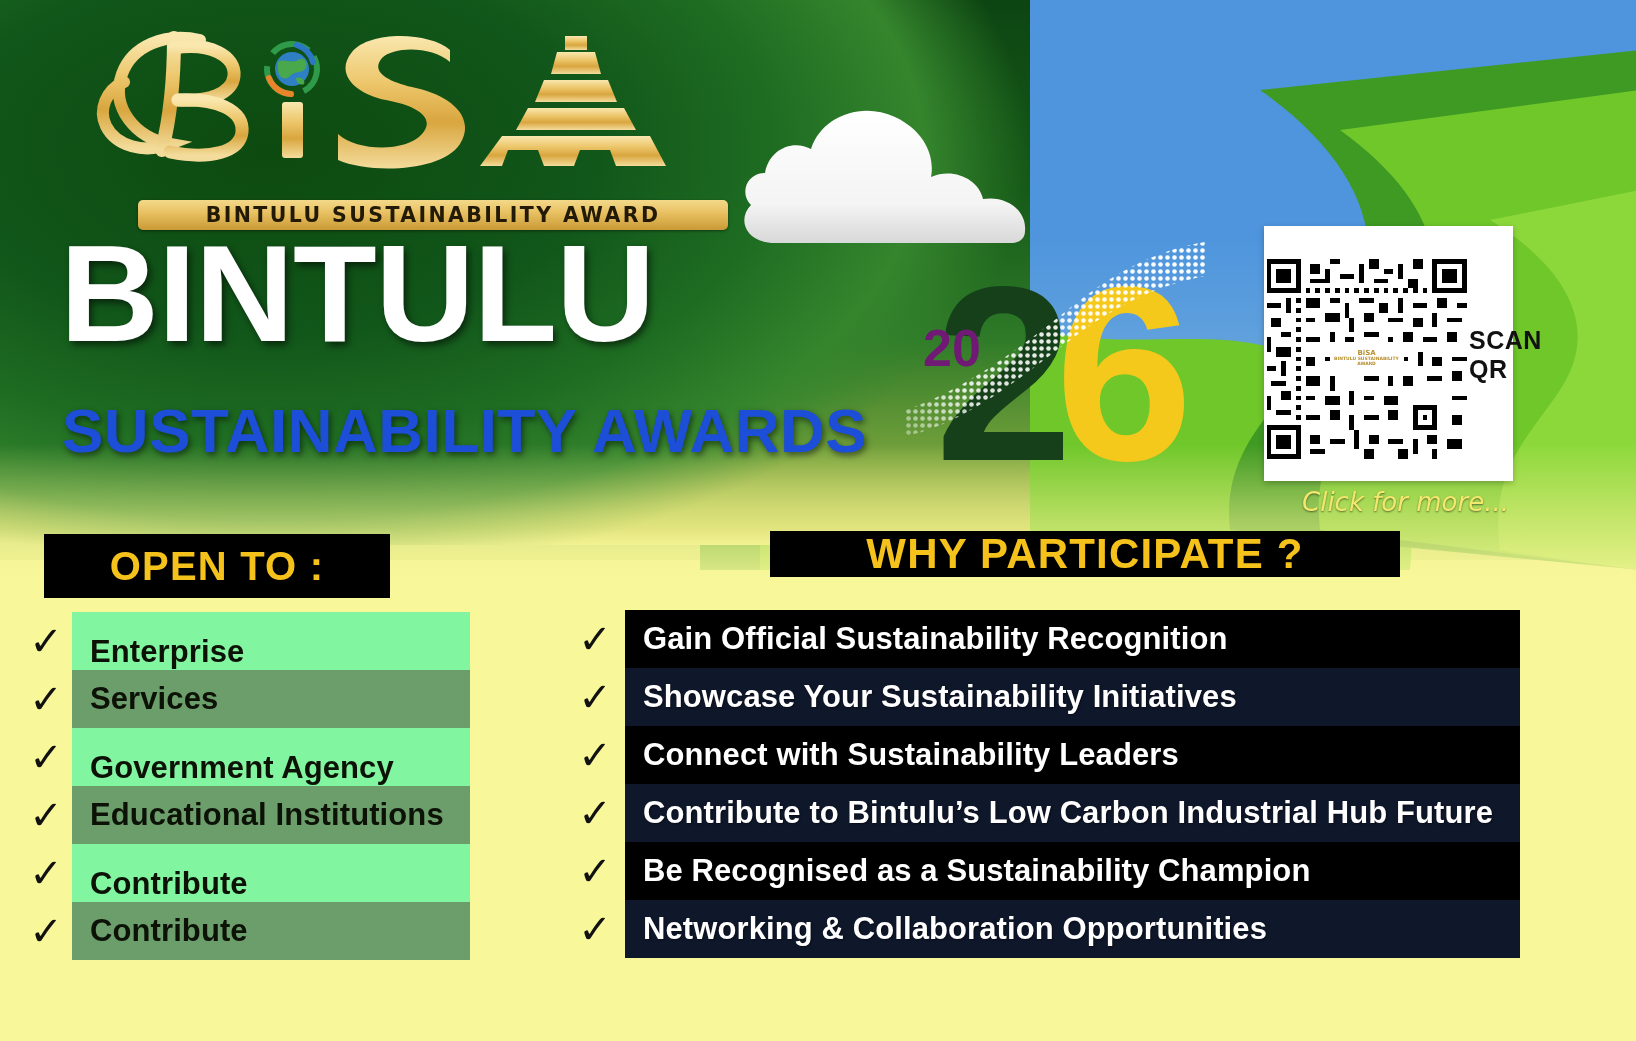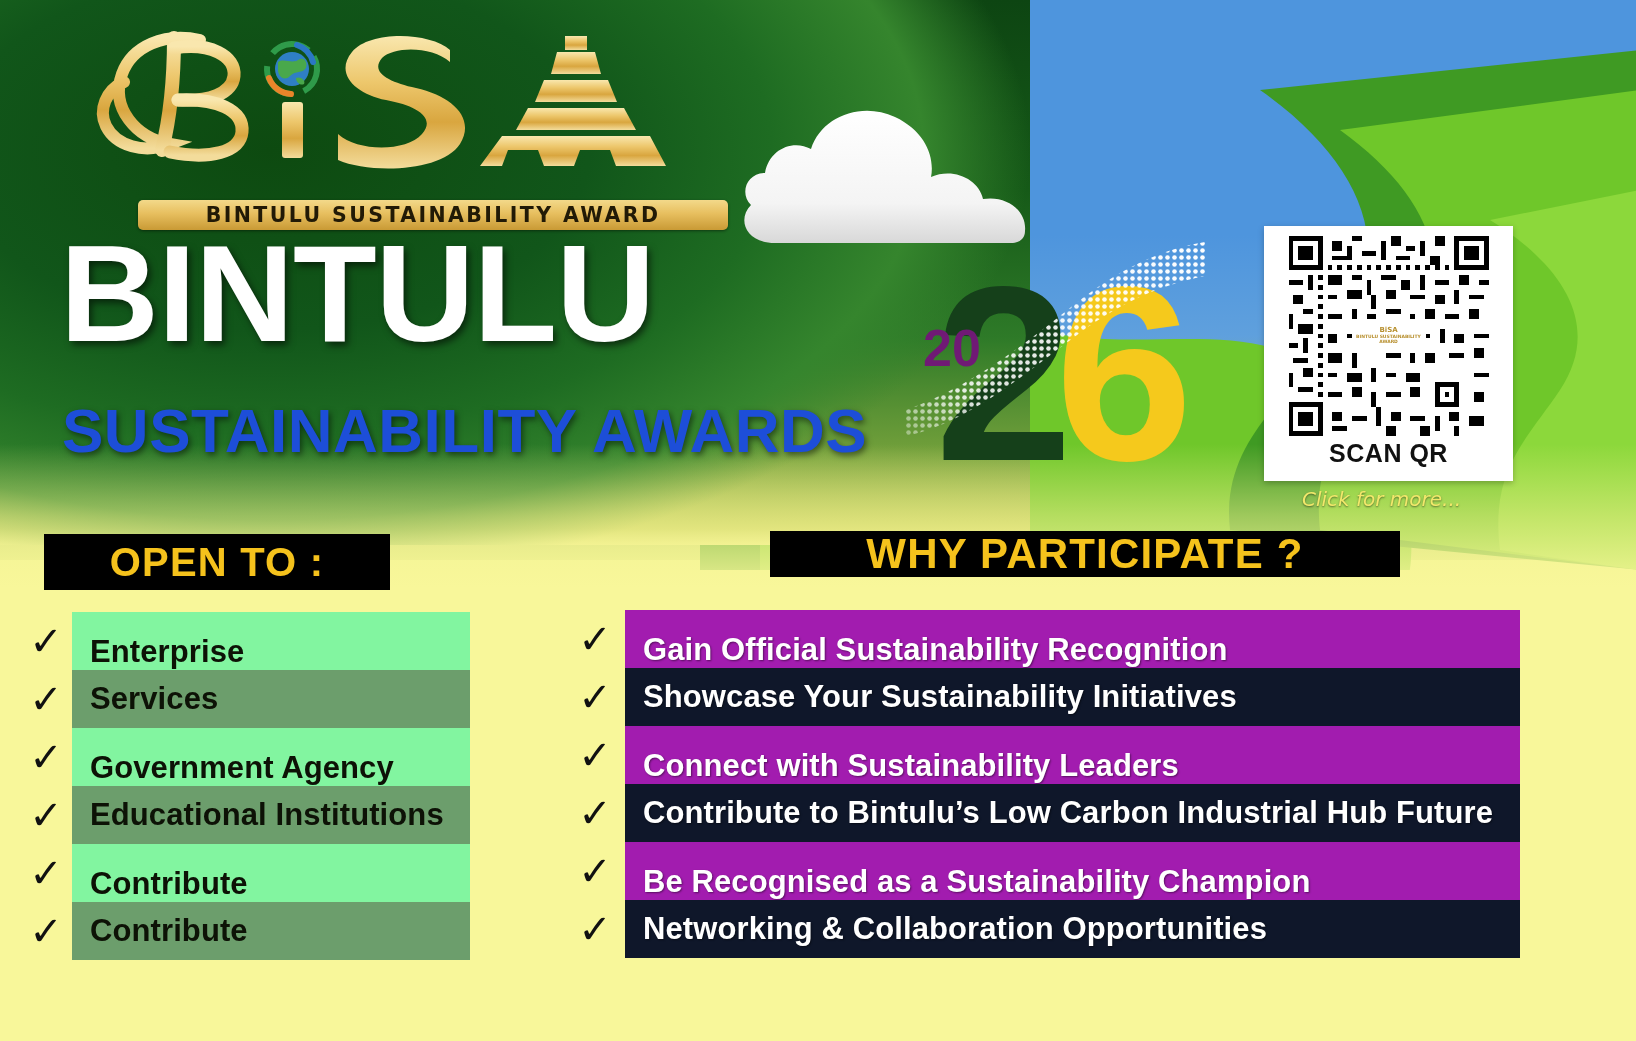"BiSA" .qr-card { flex-direction: column -> row }
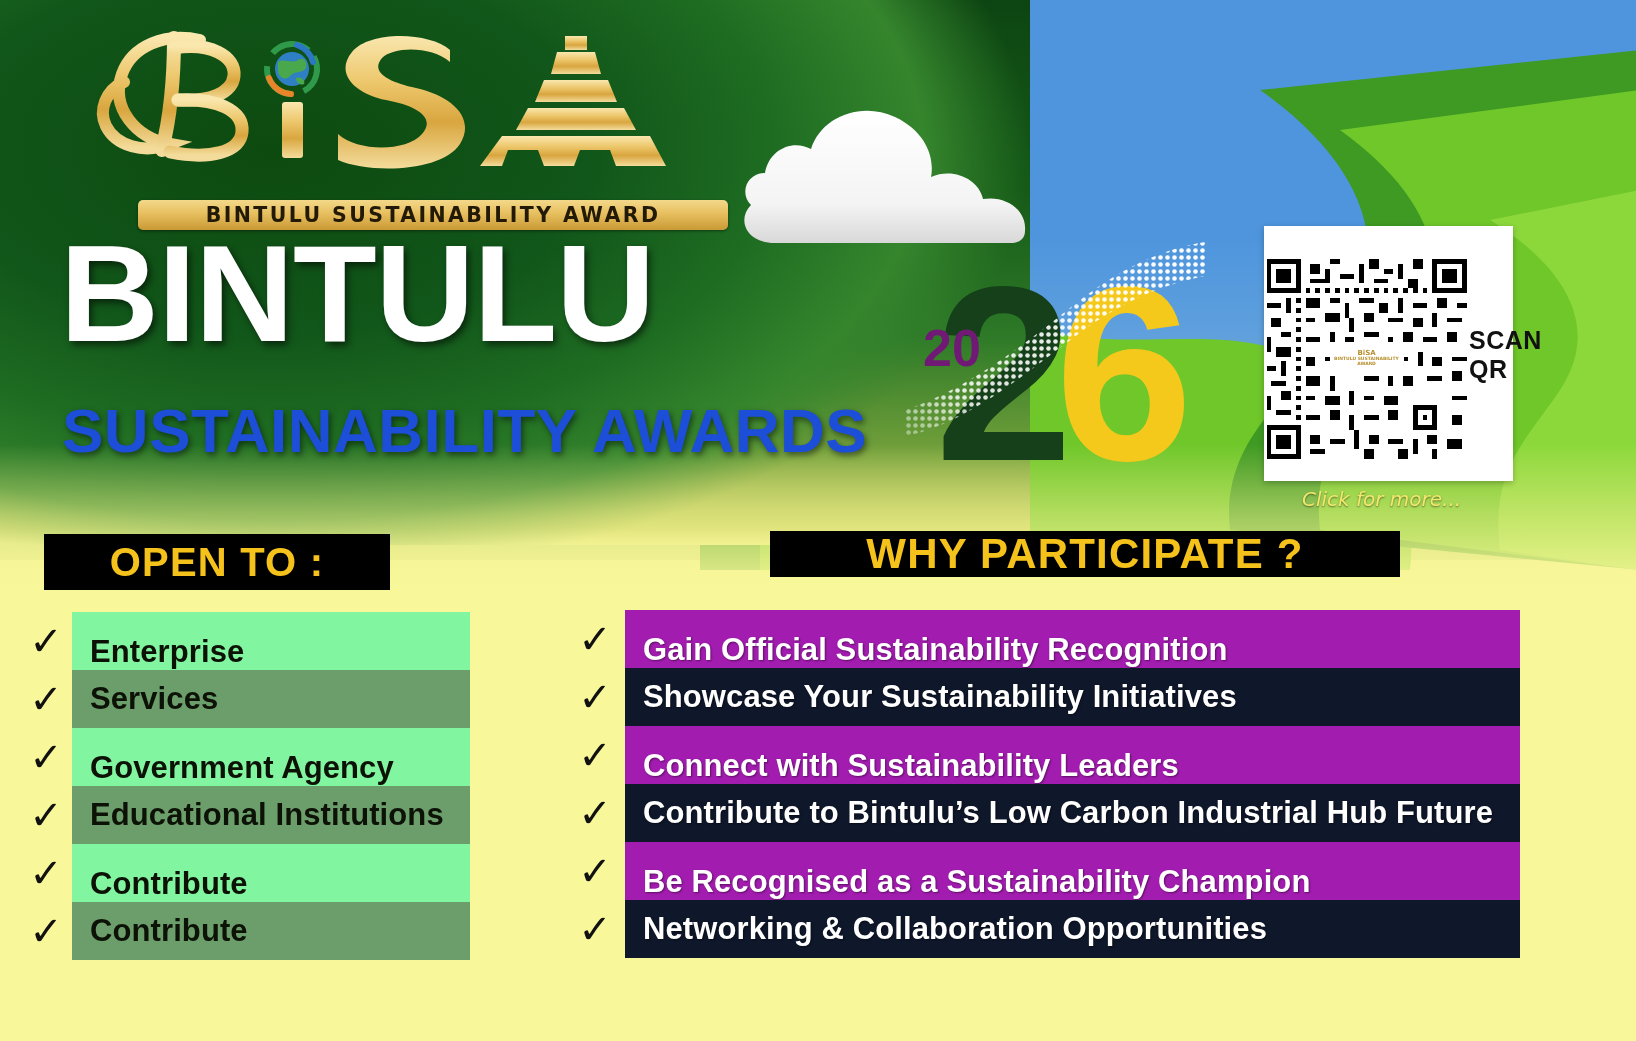"Click for more..." .qr-click { font-size: 20px -> 26px }
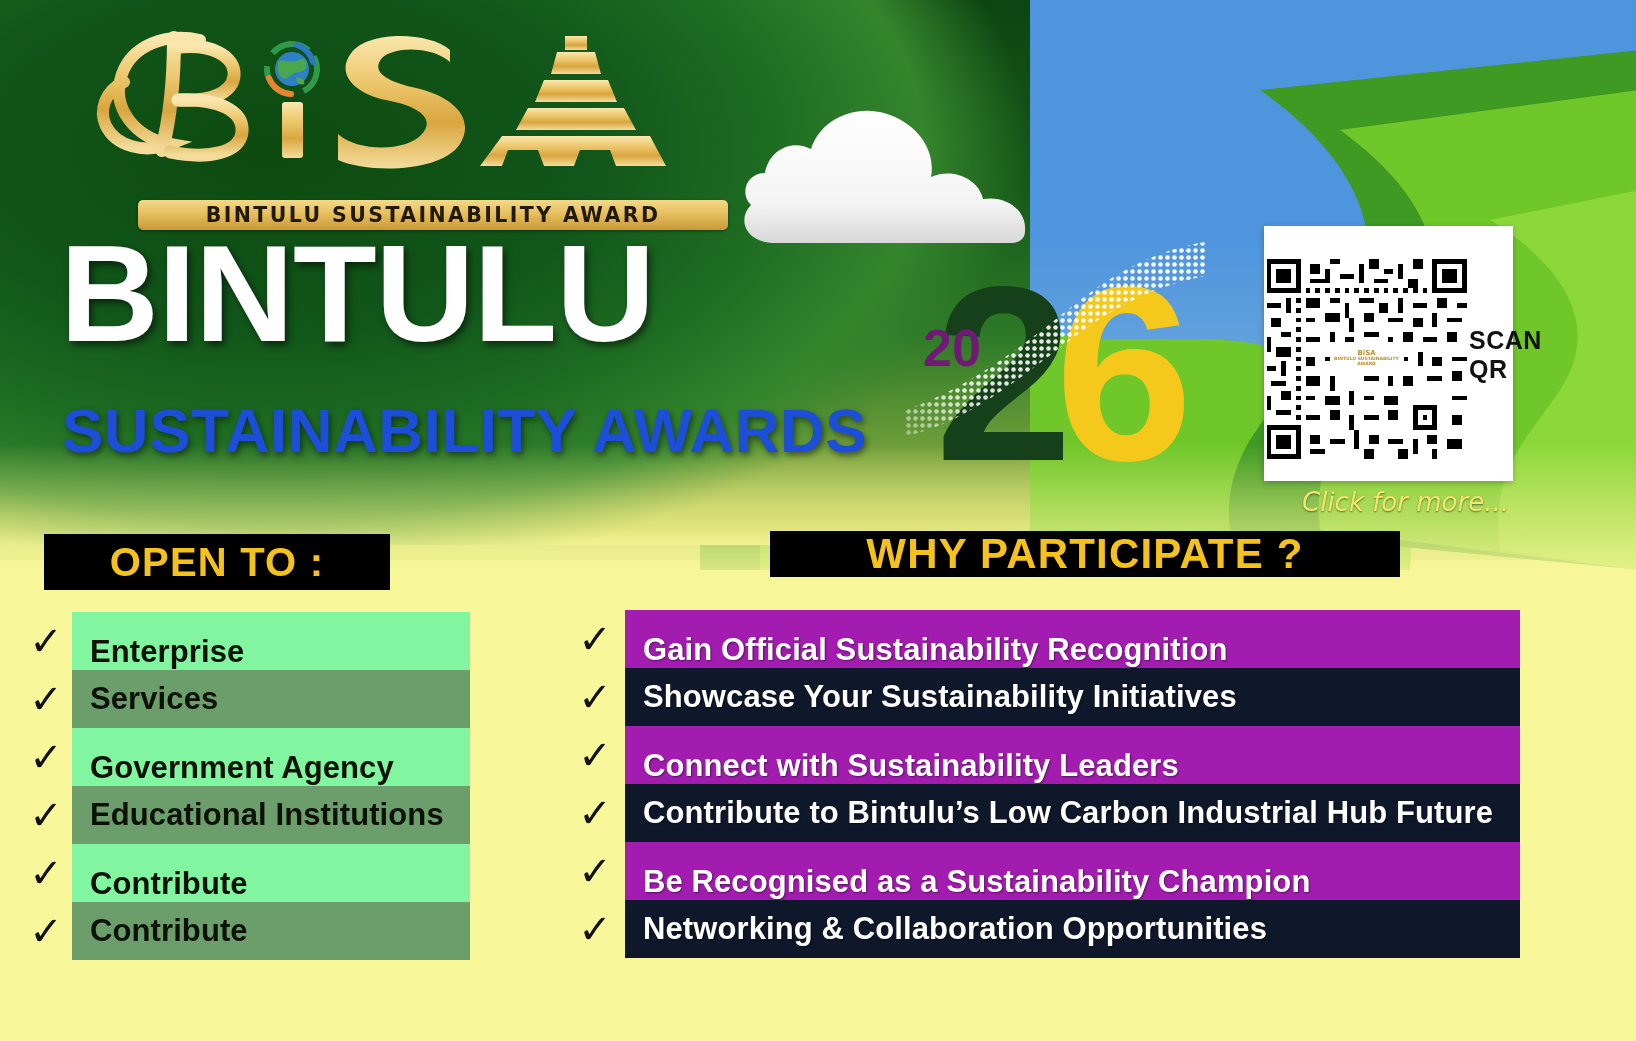"OPEN TO :" #head-open { height: 56px -> 64px }
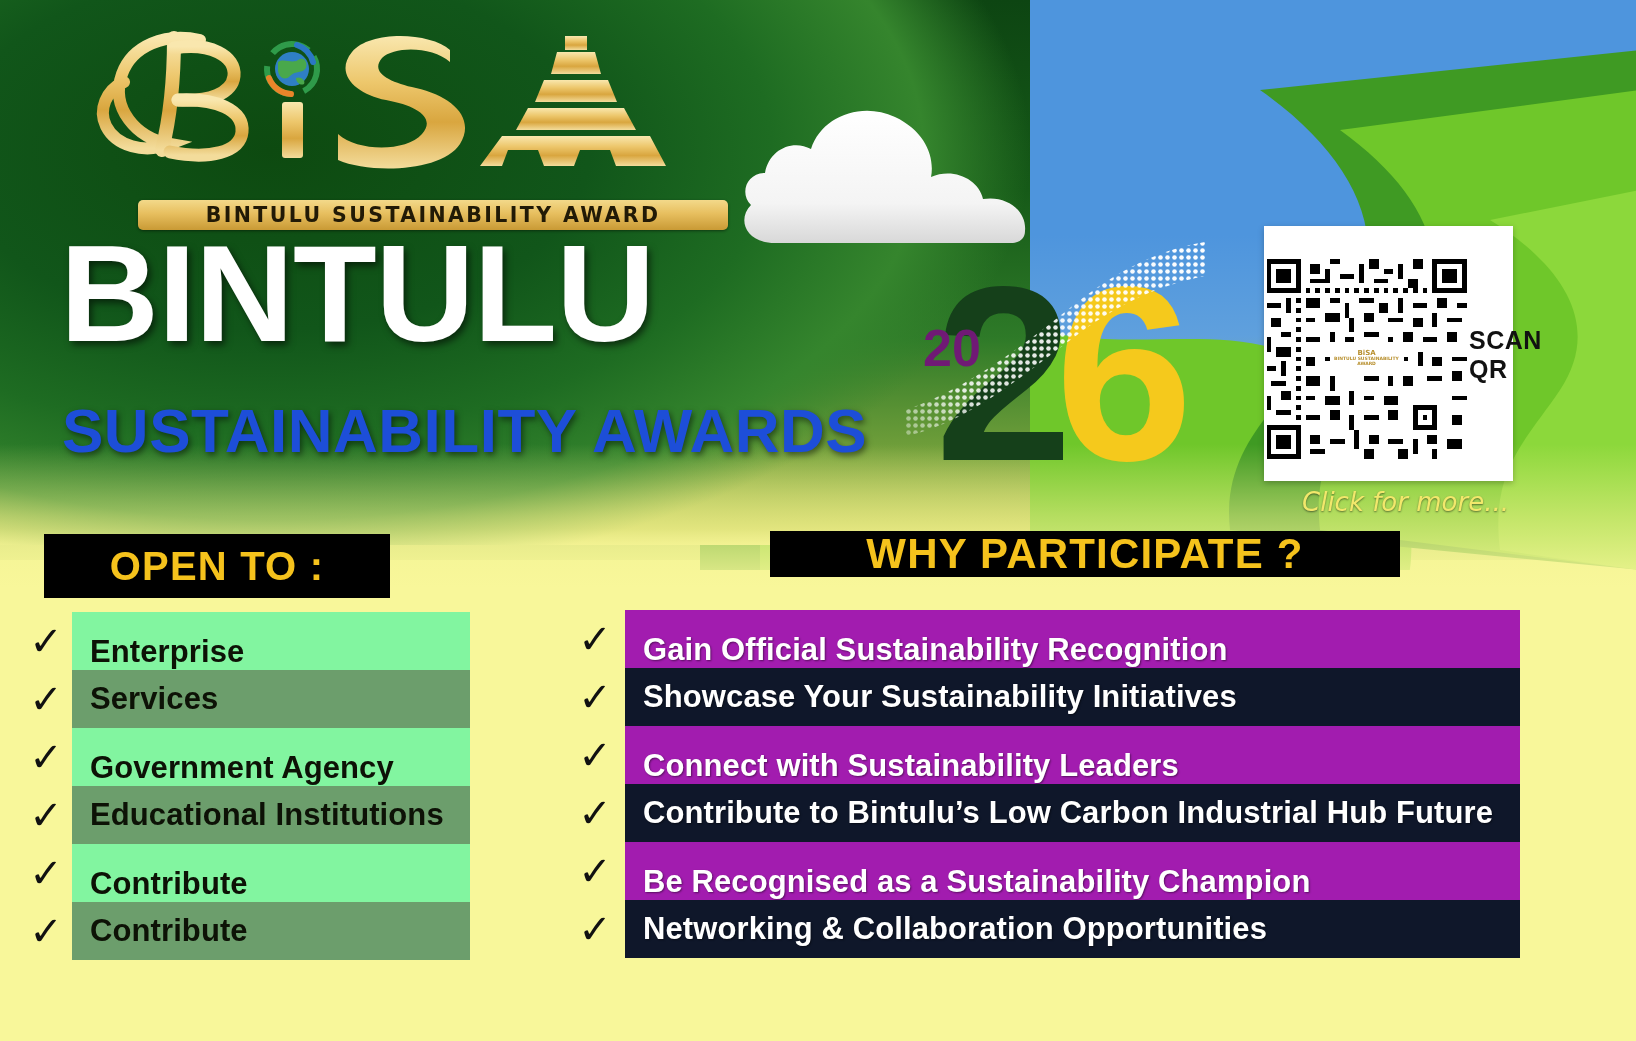"Gain Official Sustainability Recognition" .ri-bar.tone-a { align-items: flex-end -> none; background: #a21caf -> #000000 }
